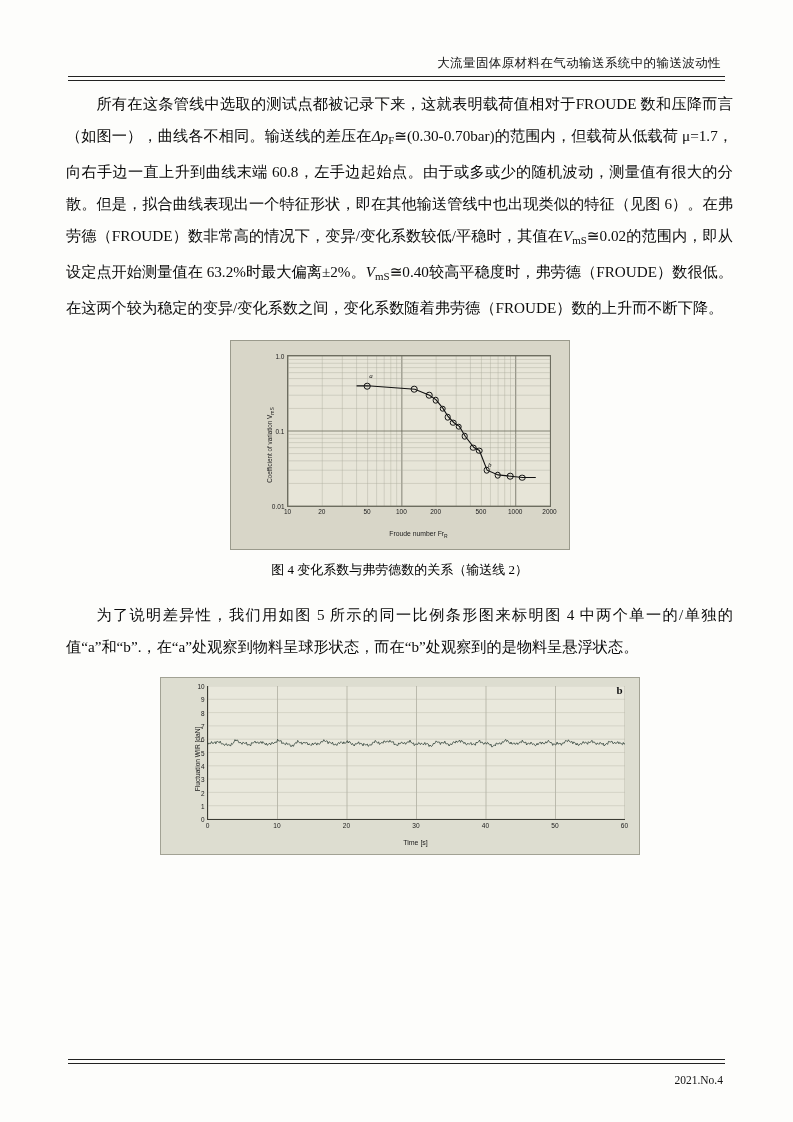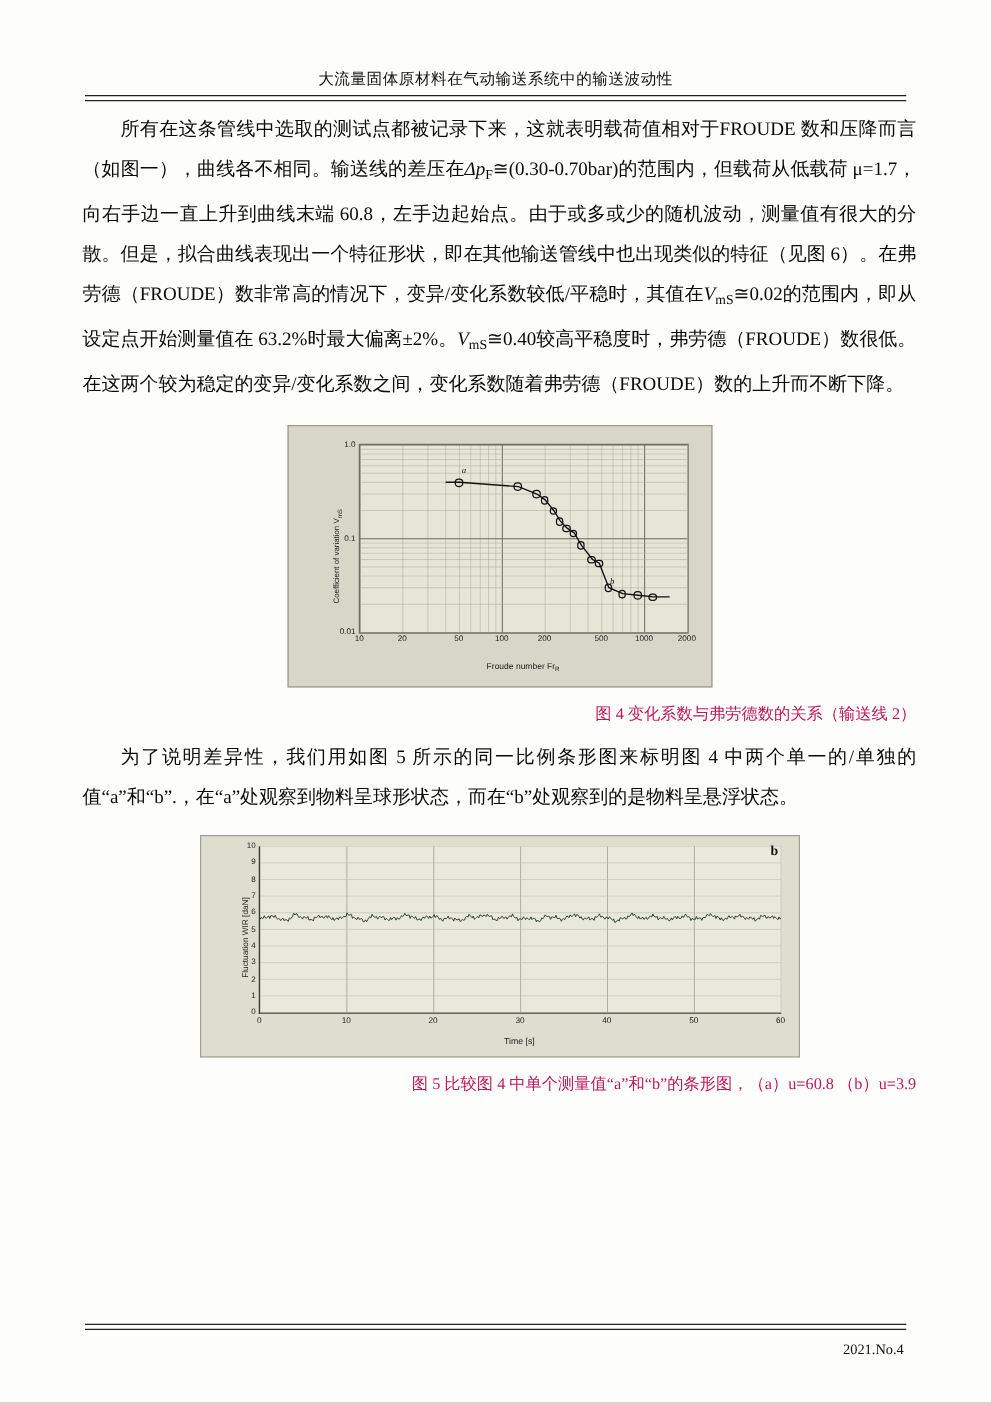"大流量固体原材料在气动输送系统中的输送波动性" .header { text-align: center -> right }
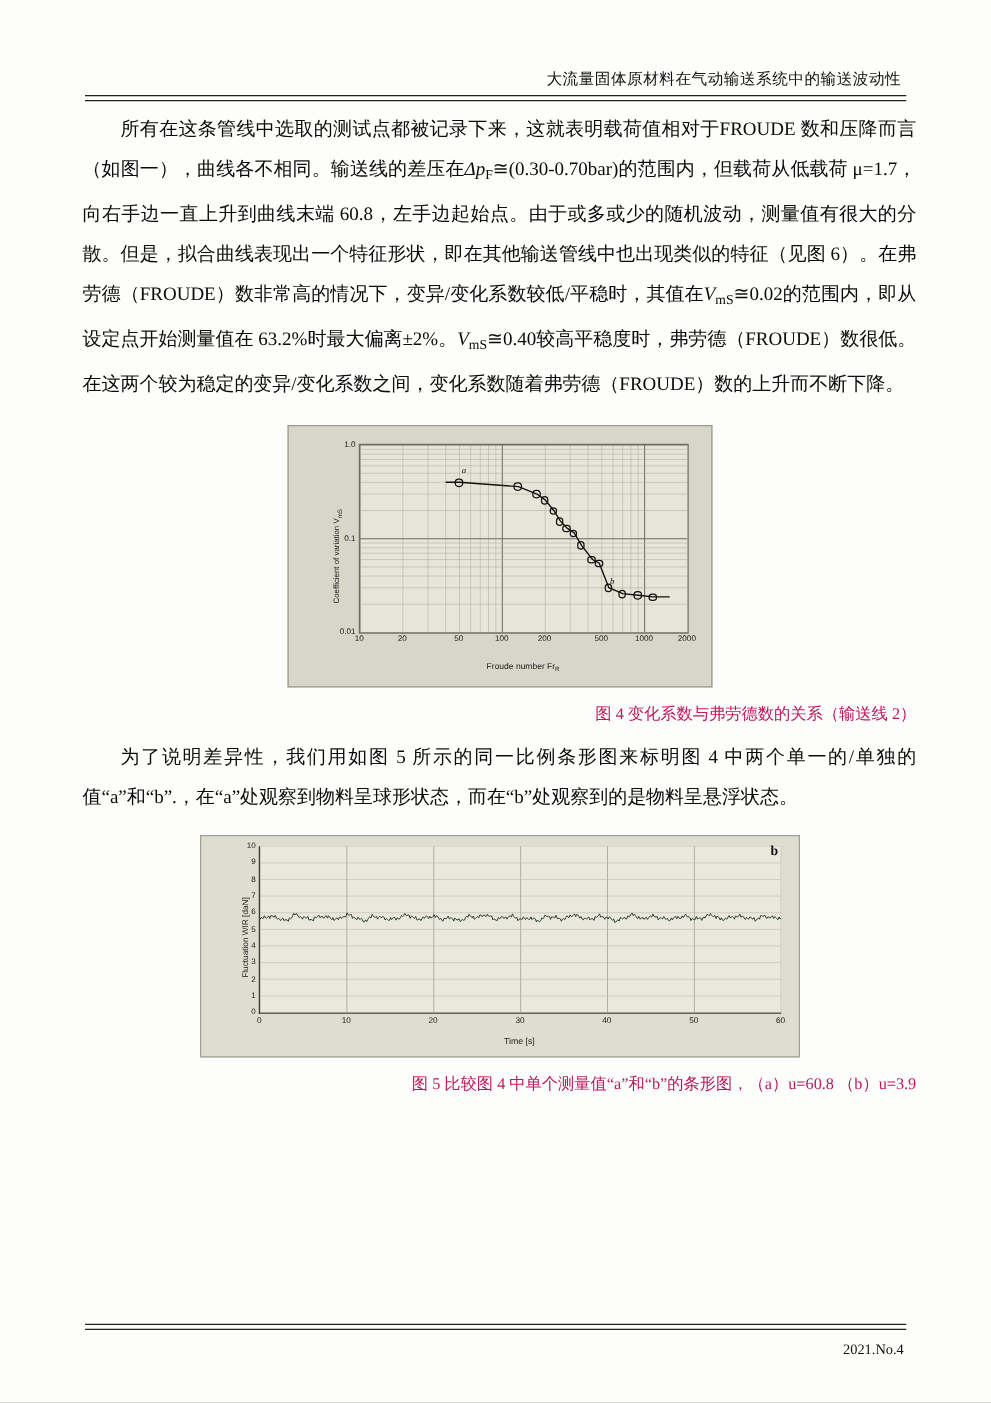"图 4 变化系数与弗劳德数的关系（输送线 2）" .fig-caption { color: #be185d -> #000000; text-align: right -> center }
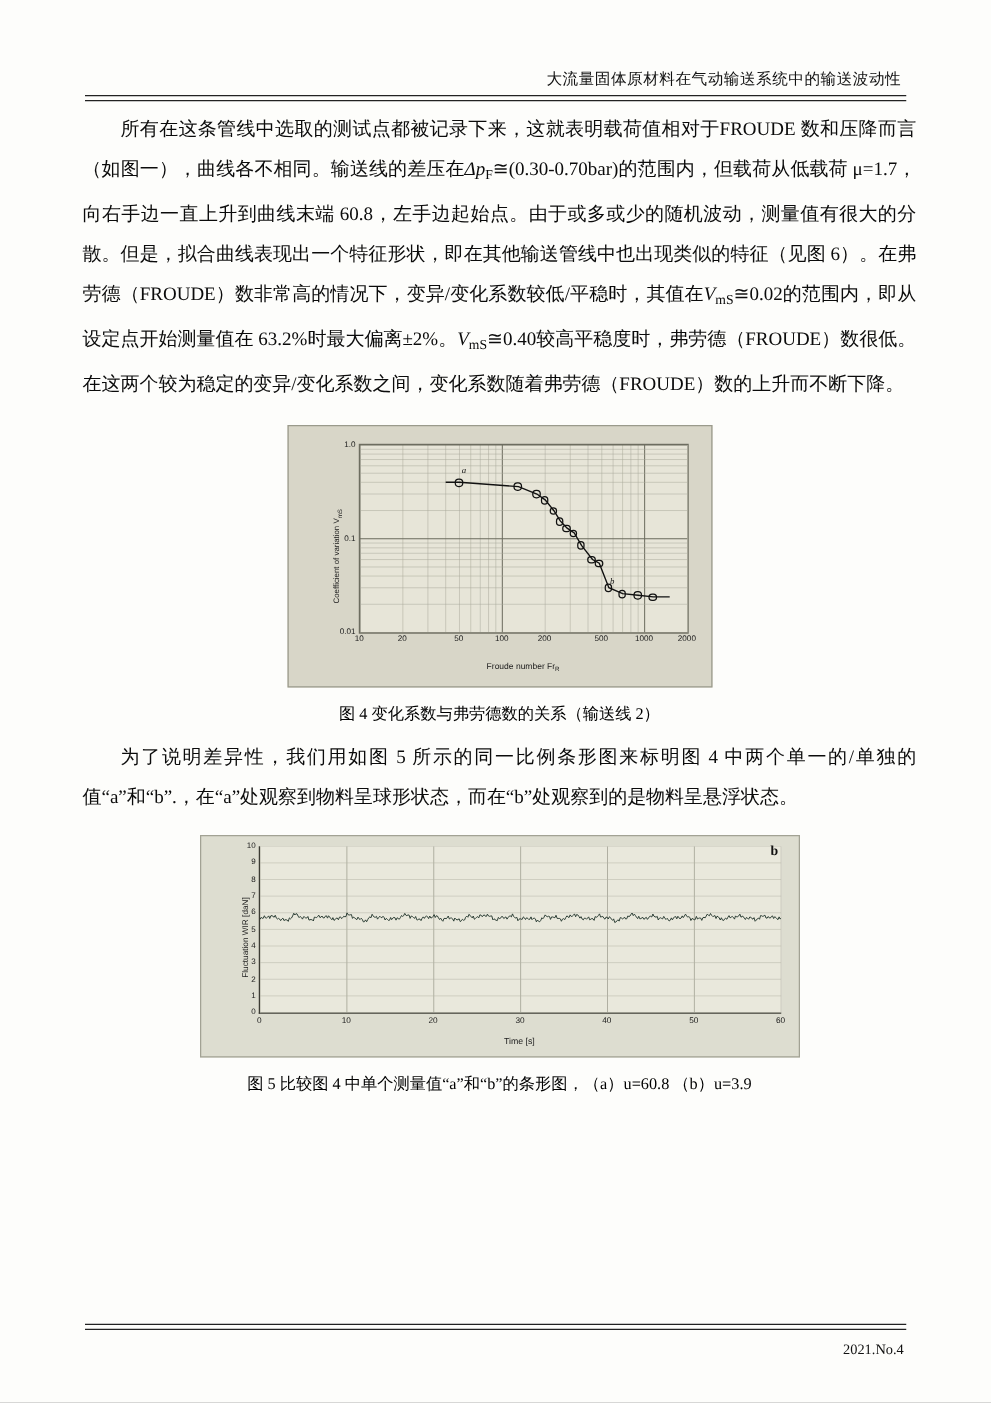"为了说明差异性，我们用如图 5 所示的同一比例条形图来标明图 4" p.body-text { margin-top: 10px -> 20px }
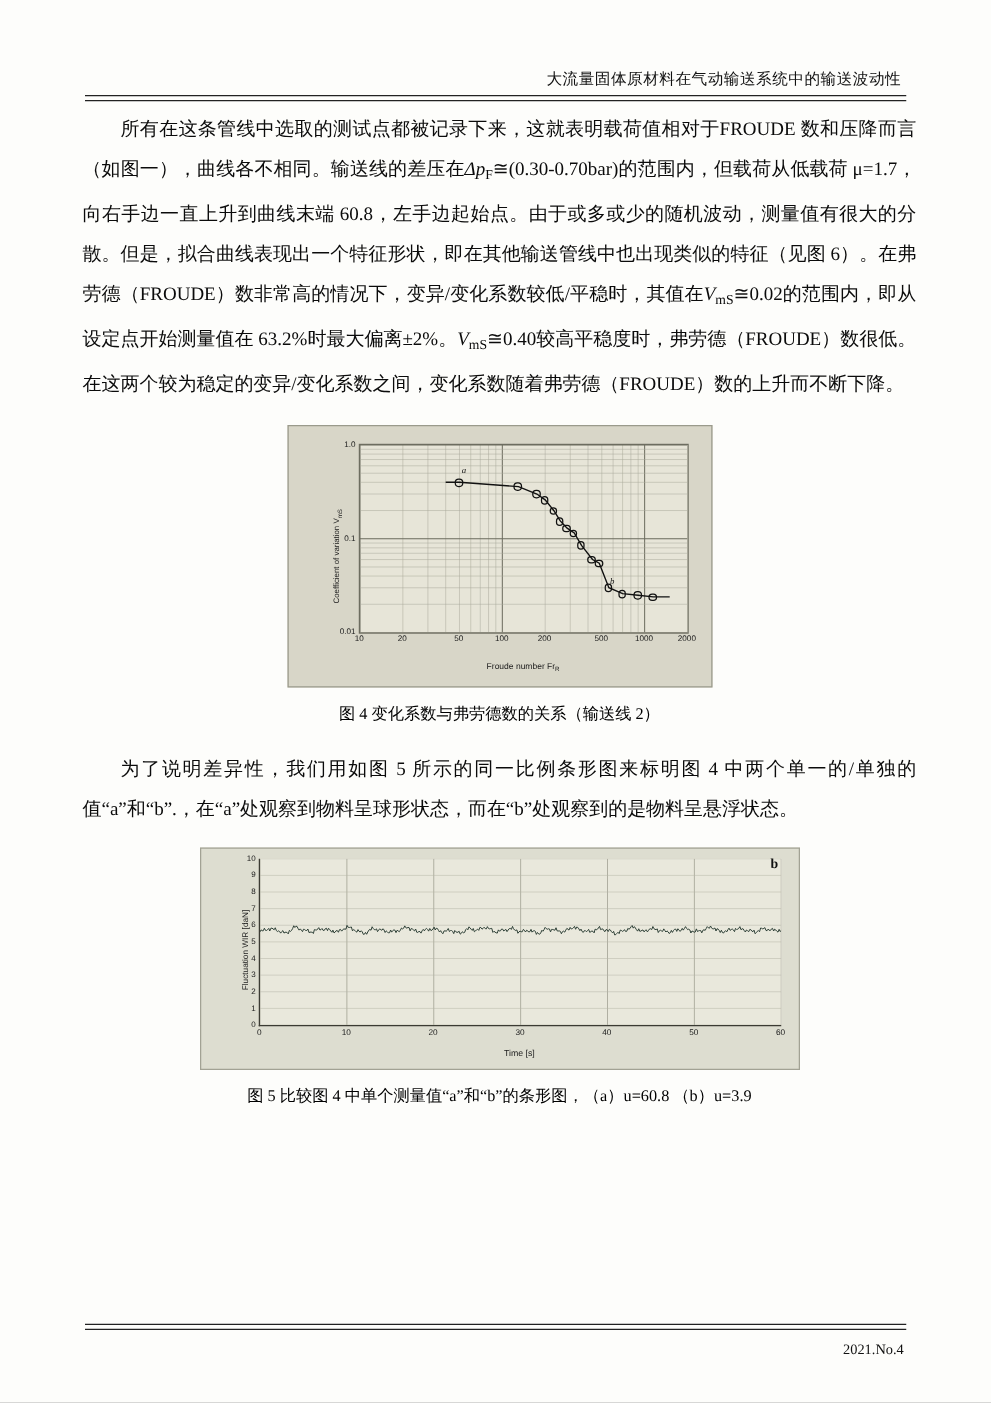"图 5 比较图 4 中单个测量值“a”和“b”的条形图，（a）u=60.8" div.fig-caption { html: <div>图 5 比较图 4 中单个测量值“a”和“b”的条形图，（a）u=60.8 （b）u=3.9</div> -> none }
